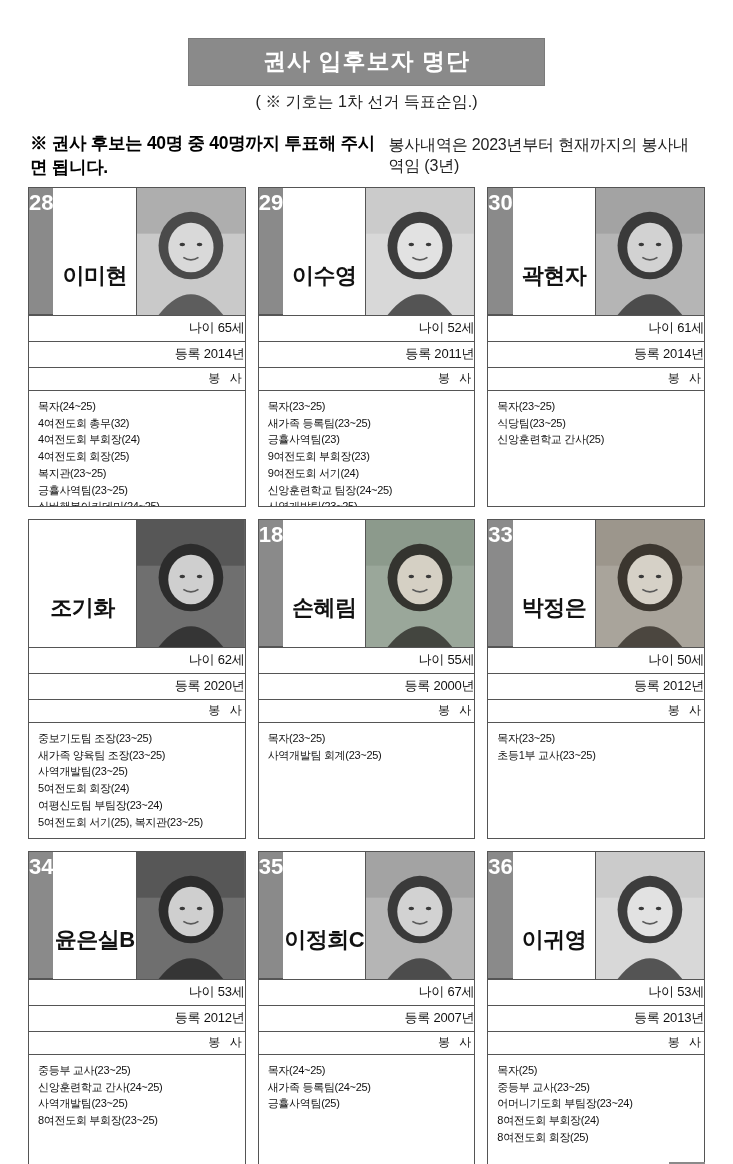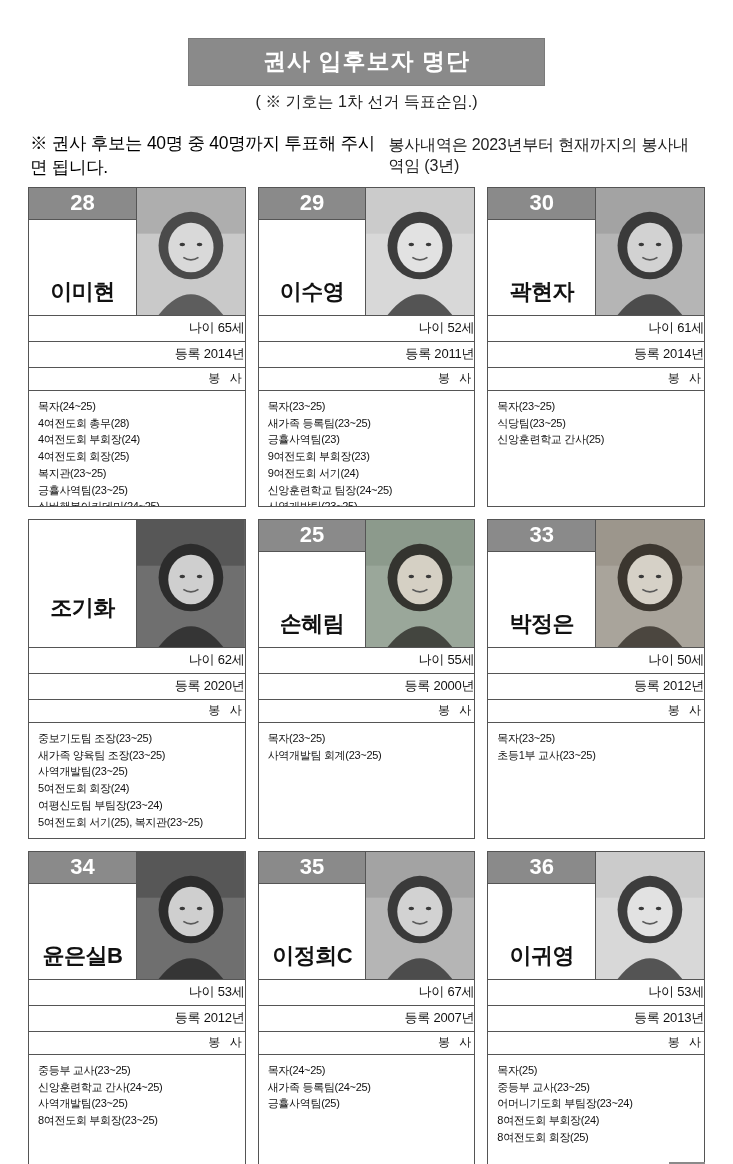"※ 권사 후보는 40명 중" .notice-main { font-weight: normal -> bold }
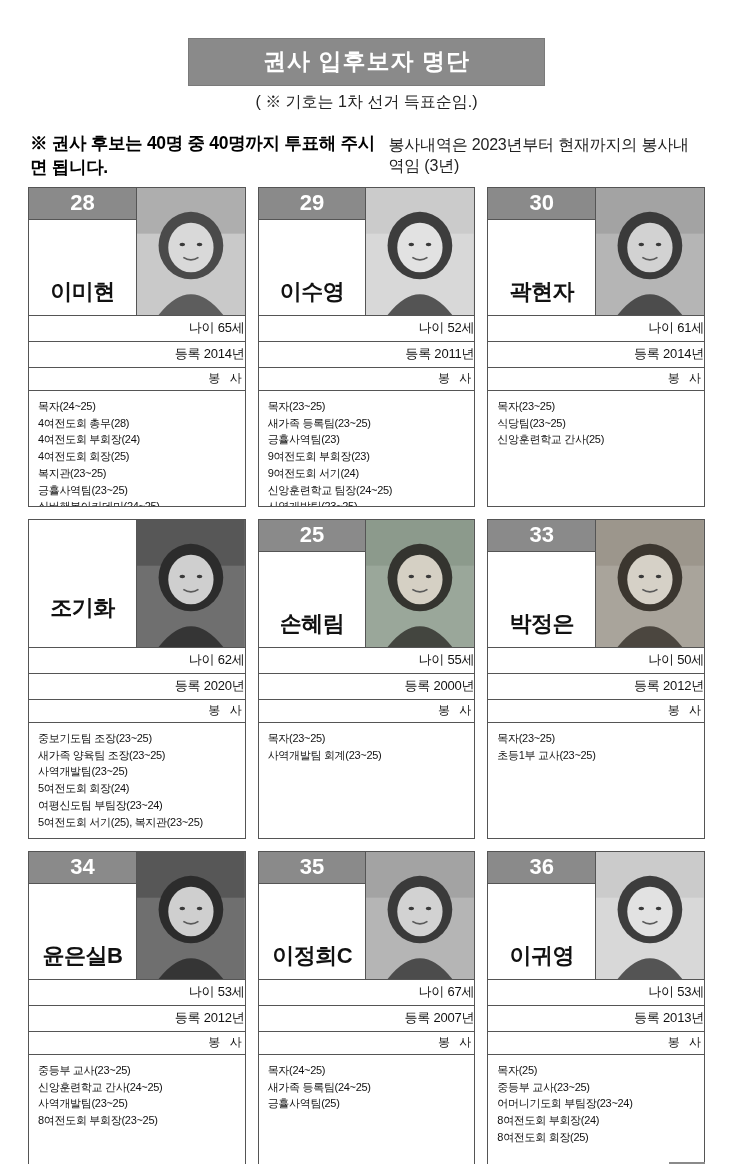"28" .card-idname { flex-direction: column -> row }
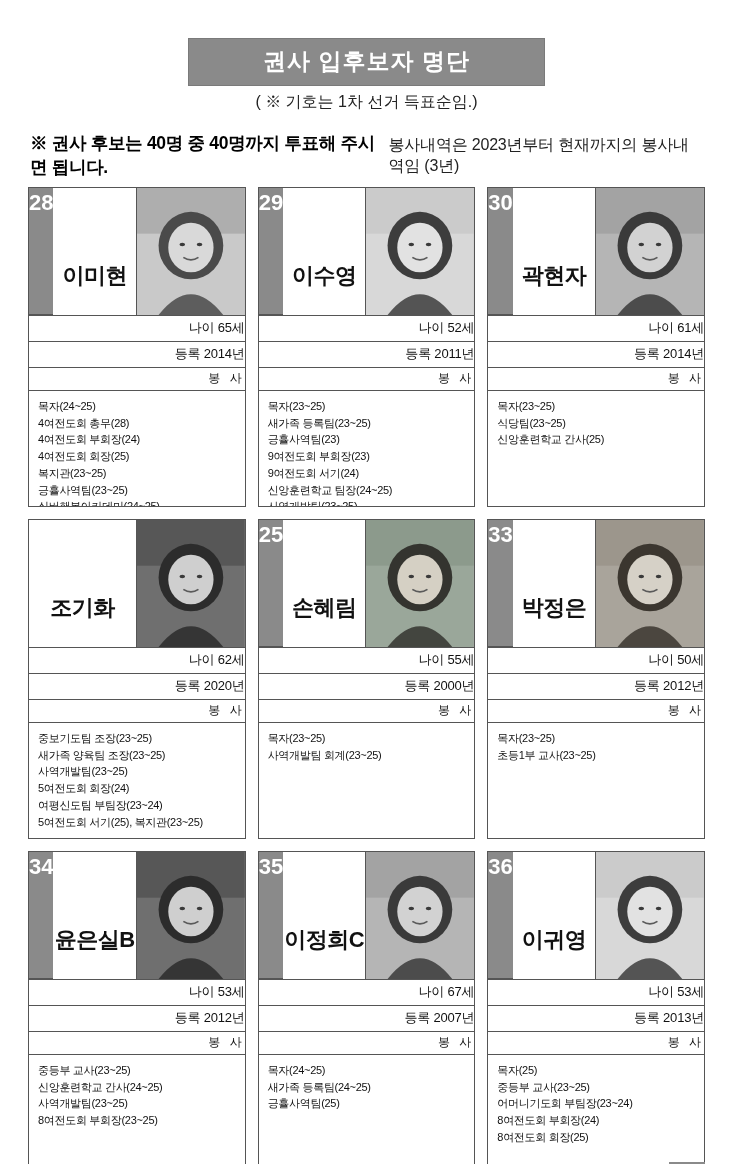"4여전도회 총무(28)" div { text: 28 -> 32 }
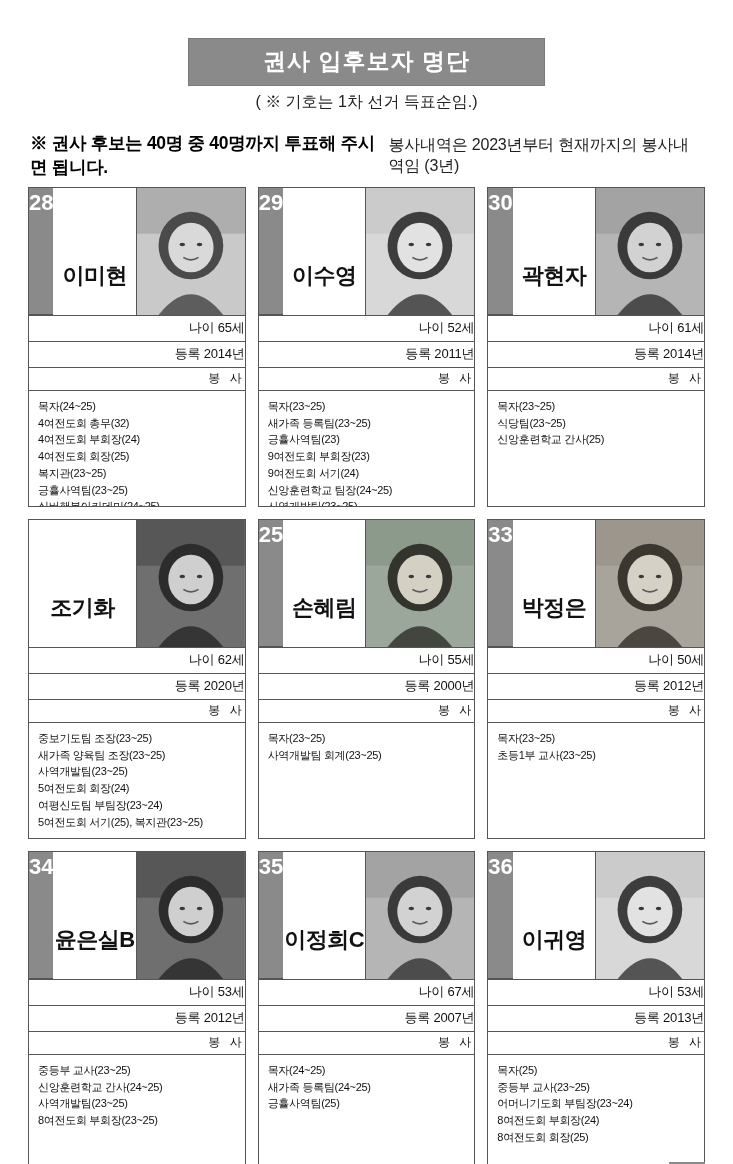"25" div.card-num { text: 25 -> 18 }
